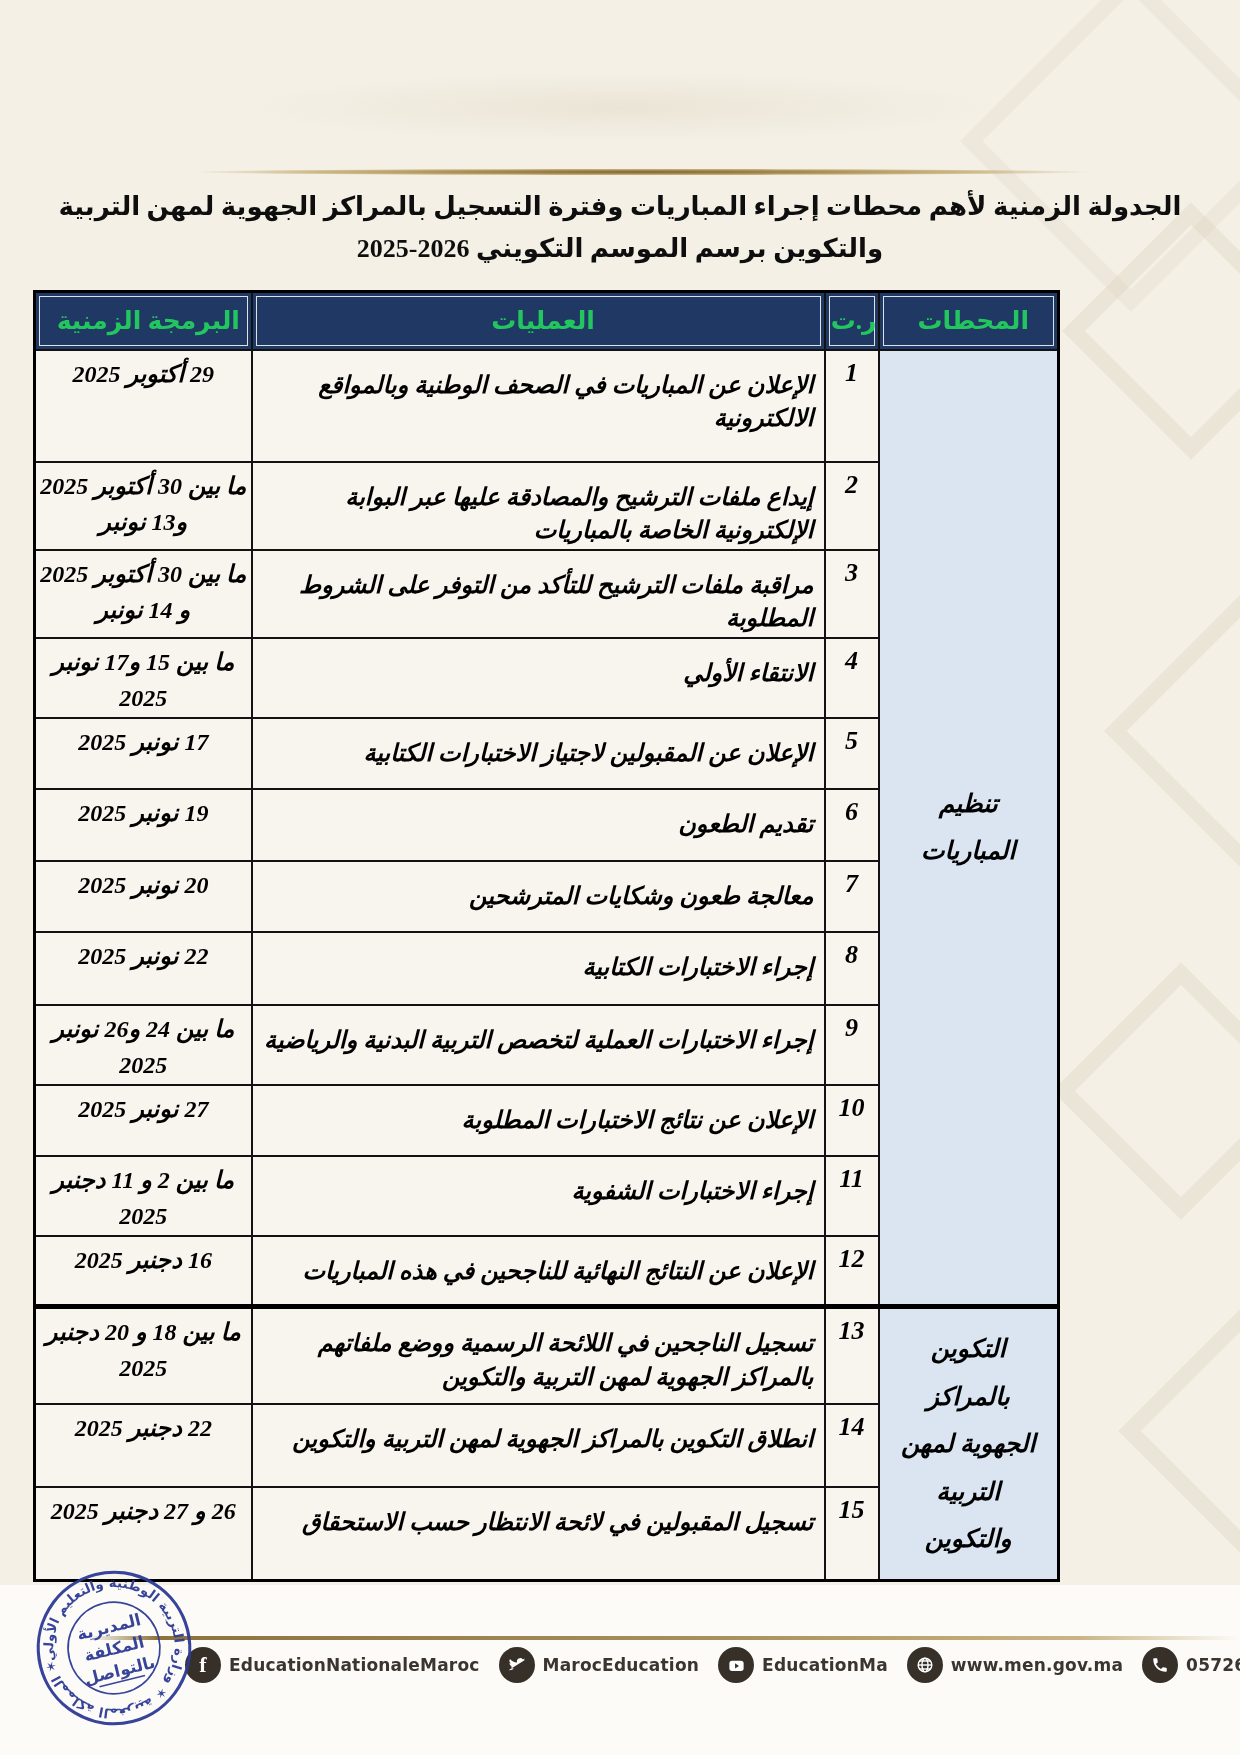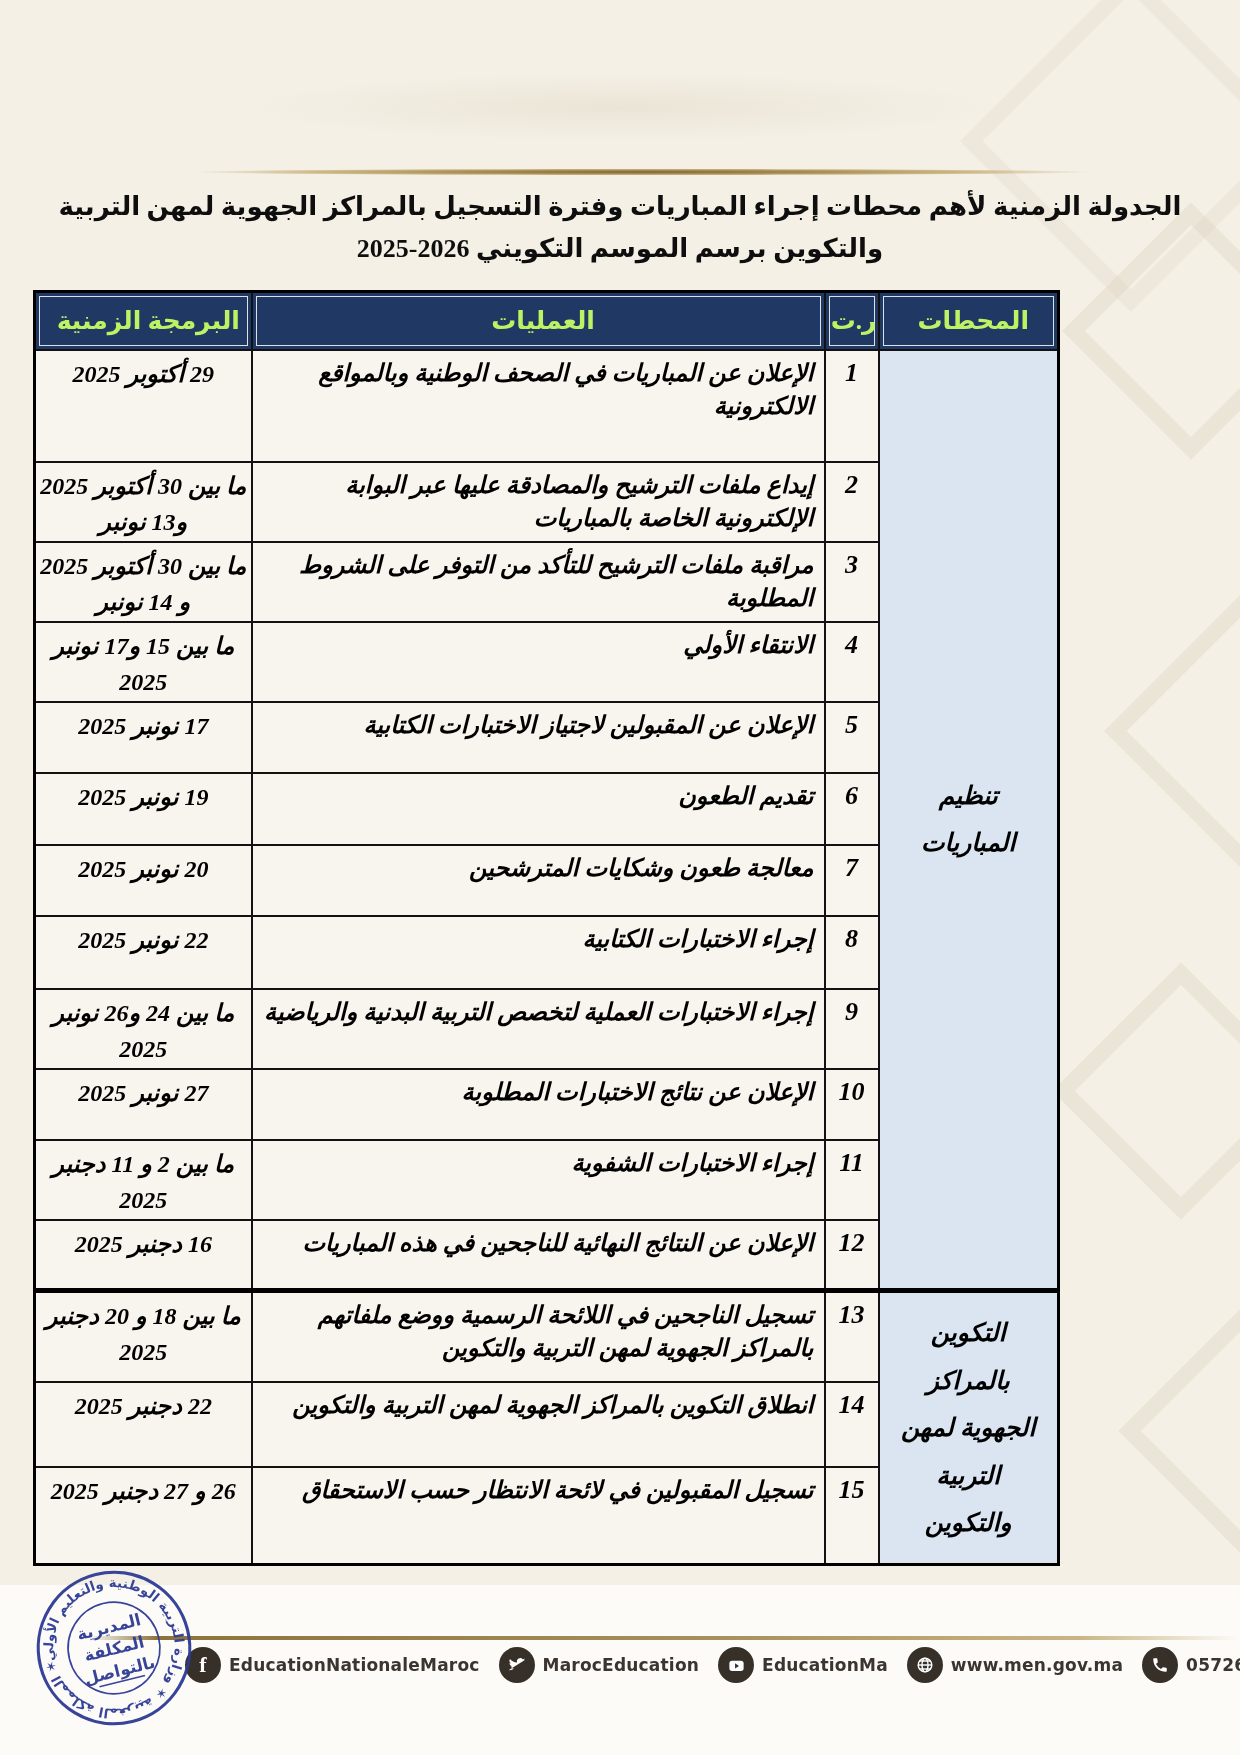"البرمجة الزمنية" table.schedule th { color: #bef264 -> #22c55e }
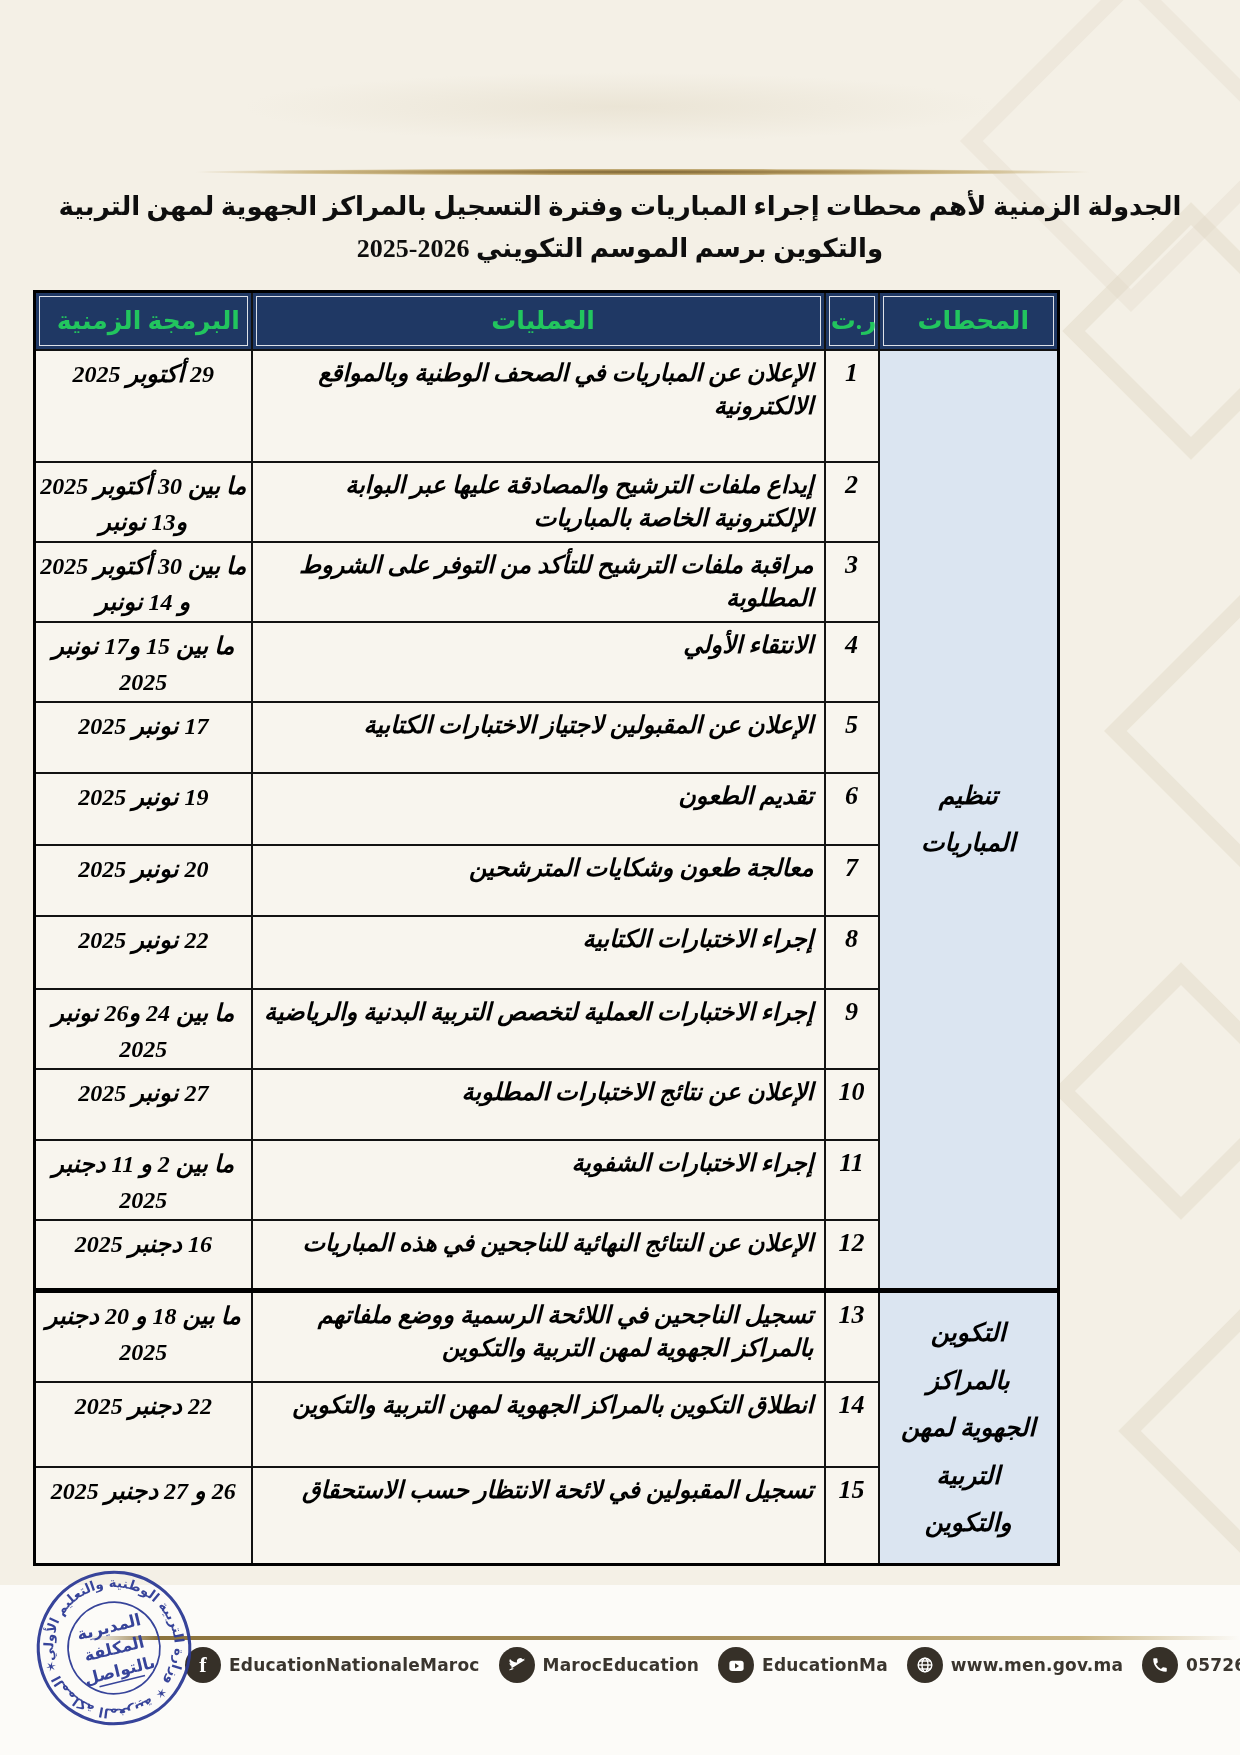"الإعلان عن المباريات في الصحف" .cell-op { padding: 6px 10px 2px 6px -> 18px 10px 2px 6px }
